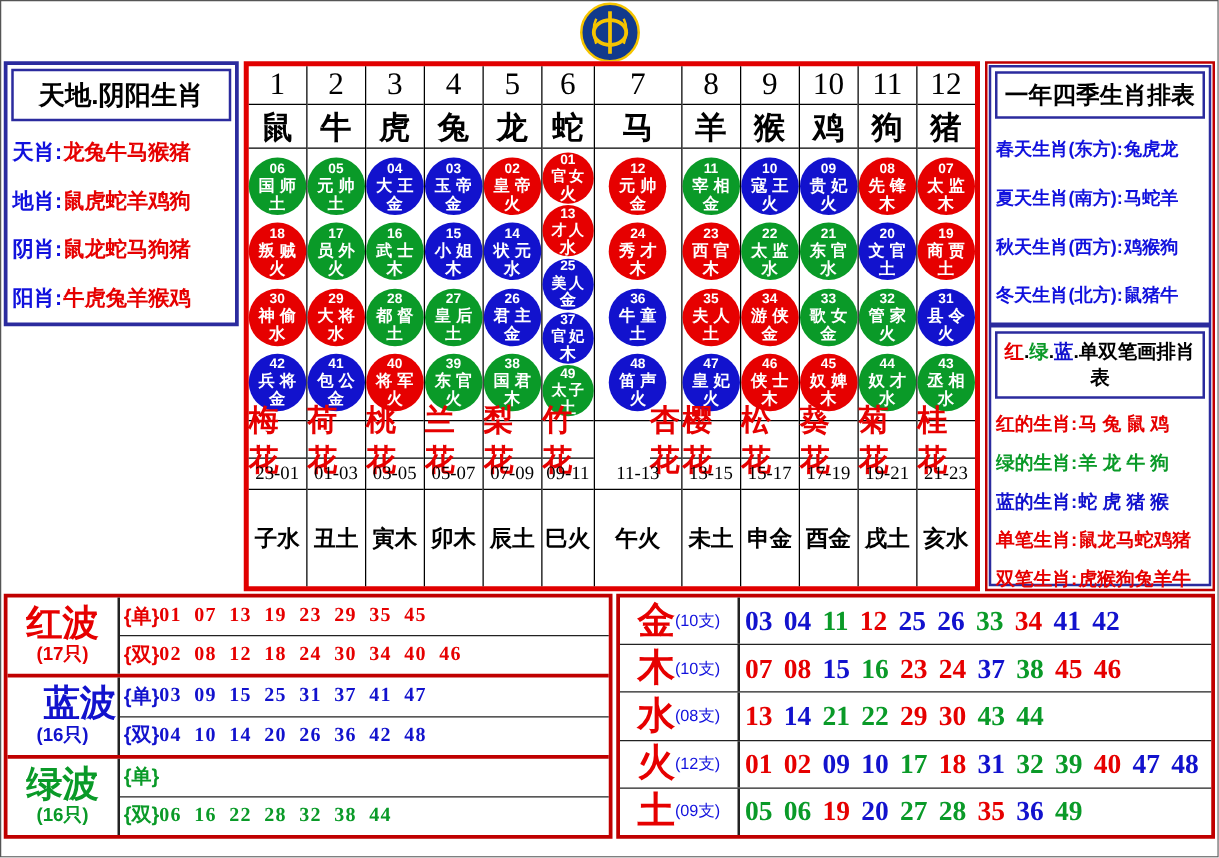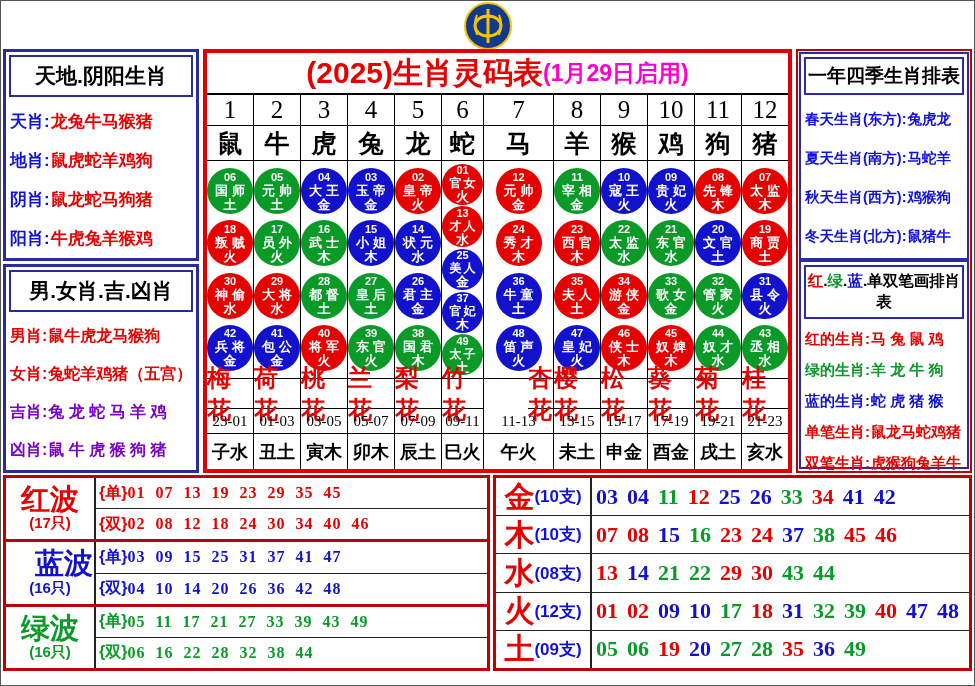"(2025)生肖灵码表" div.c-title { html: <div> <span>(2025)生肖灵码表</span> <span>(1月29日启用)</span> </div> -> none }
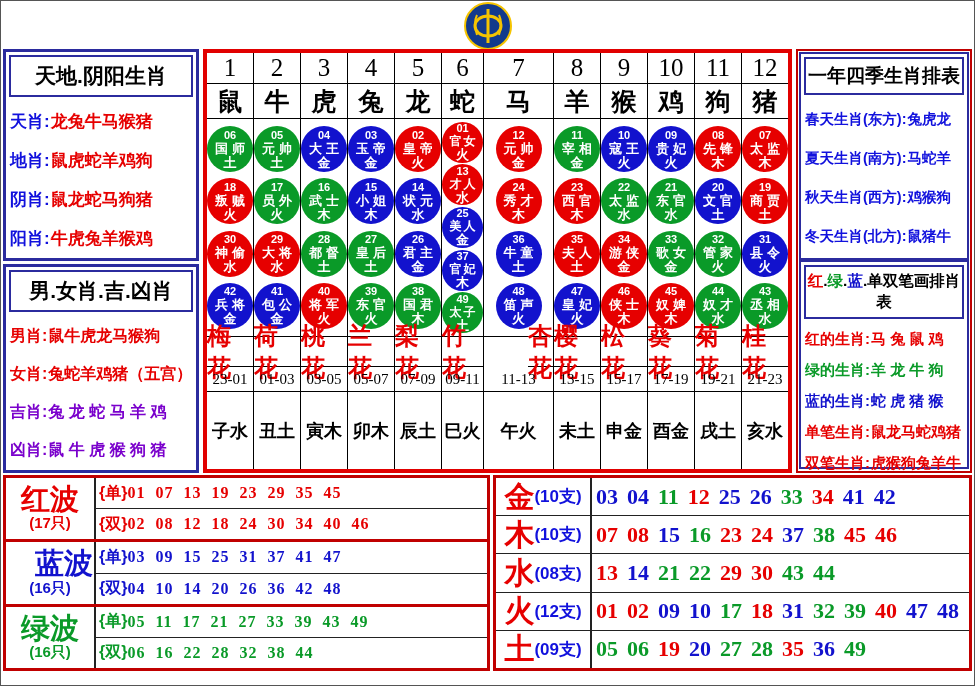"男.女肖.吉.凶肖" div.sb-sec { html: <div> <div>男.女肖.吉.凶肖</div> <div> <div> <span>男肖:</span> <span>鼠牛虎龙马猴狗</span> </div> <div> <span>女肖:</span> <span>兔蛇羊鸡猪（五宫）</span> </div> <div> <span>吉肖:</span> <span>兔 龙 蛇 马 羊 鸡</span> </div> <div> <span>凶肖:</span> <span>鼠 牛 虎 猴 狗 猪</span> </div> </div> </div> -> none }
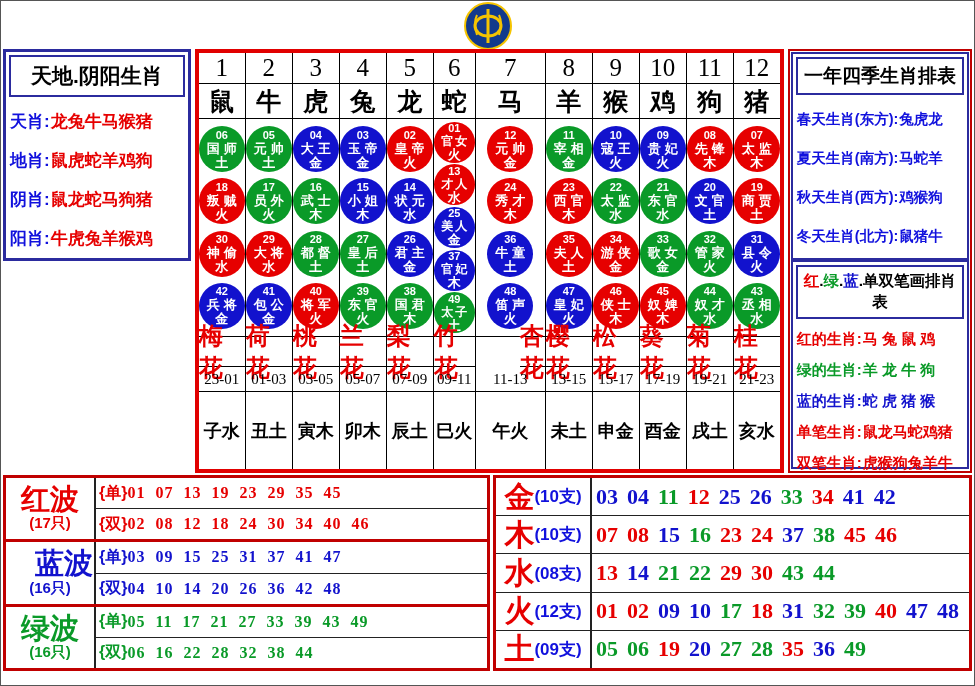"(10支)" .elem-name .ec { font-size: 17px -> 13px; font-weight: bold -> normal }
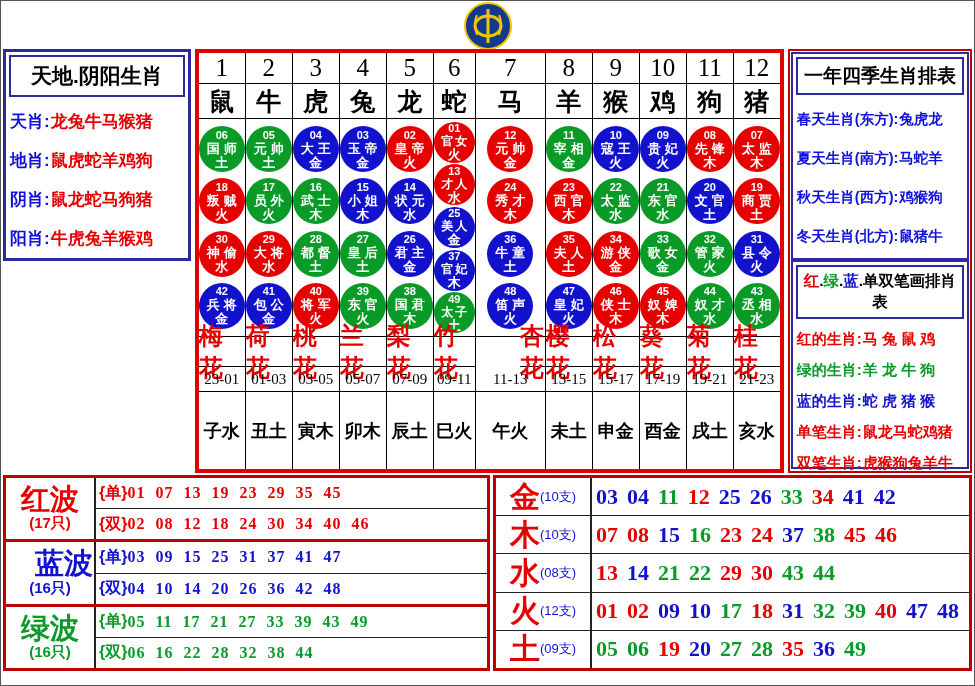"05 11 17 21 27" span.wnums { html: <span>05 11 17 21 27 33 39 43 49</span> -> none }
